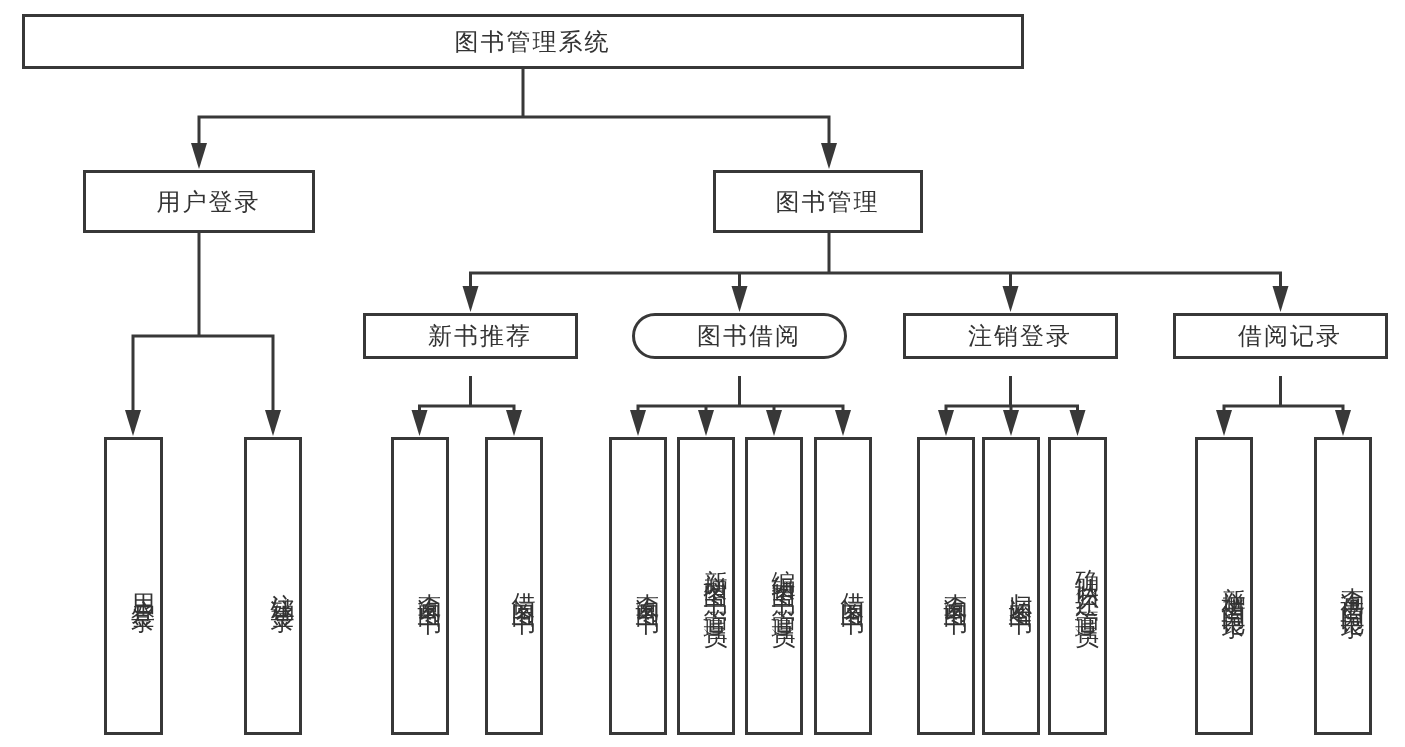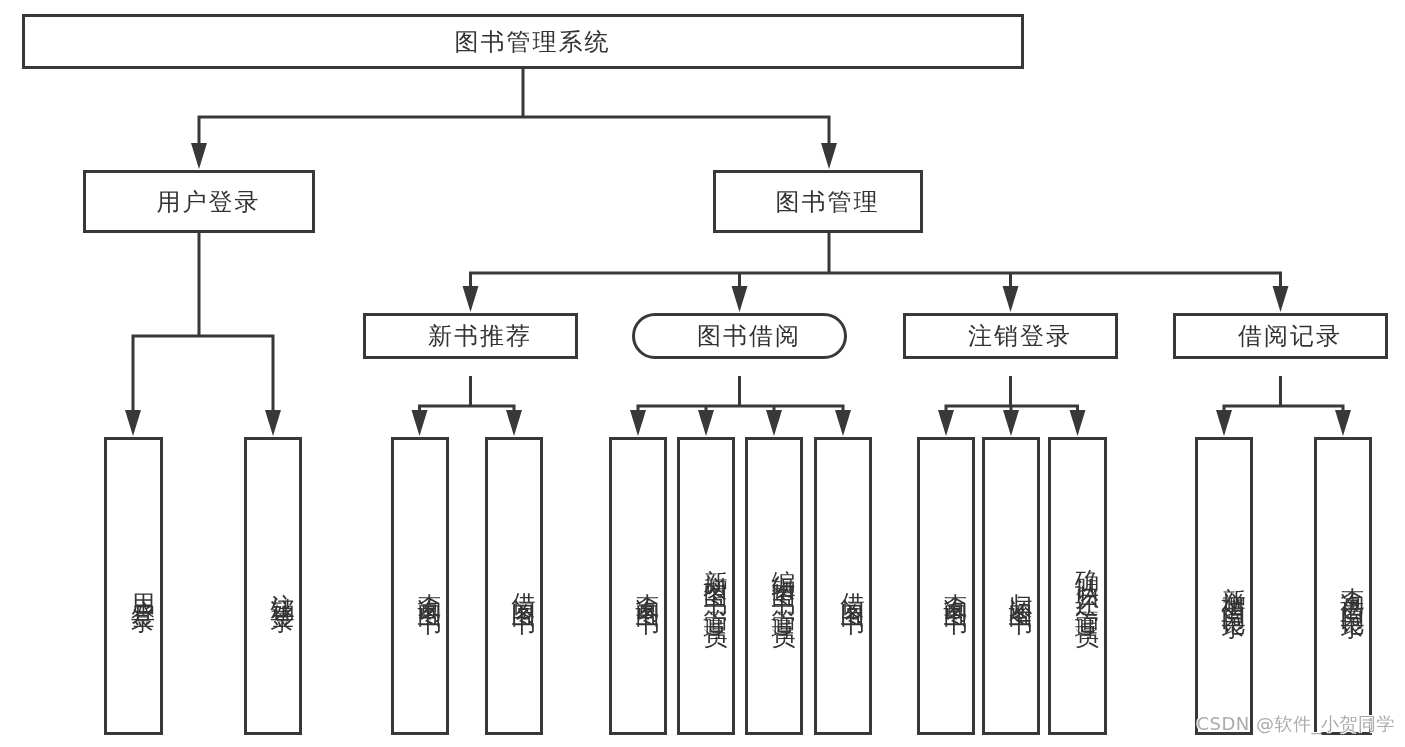"CSDN @软件_小贺同学" div.watermark { html: <div>CSDN @软件_小贺同学</div> -> none }
